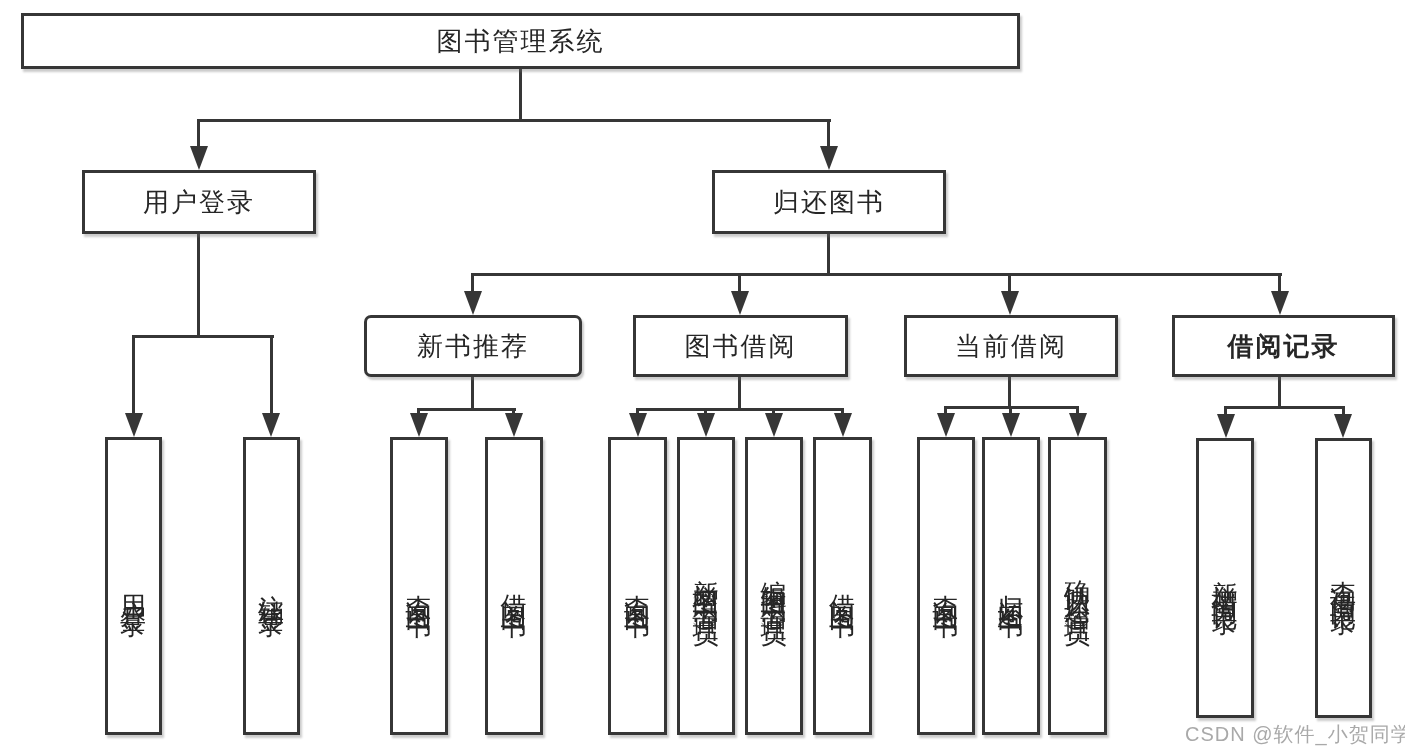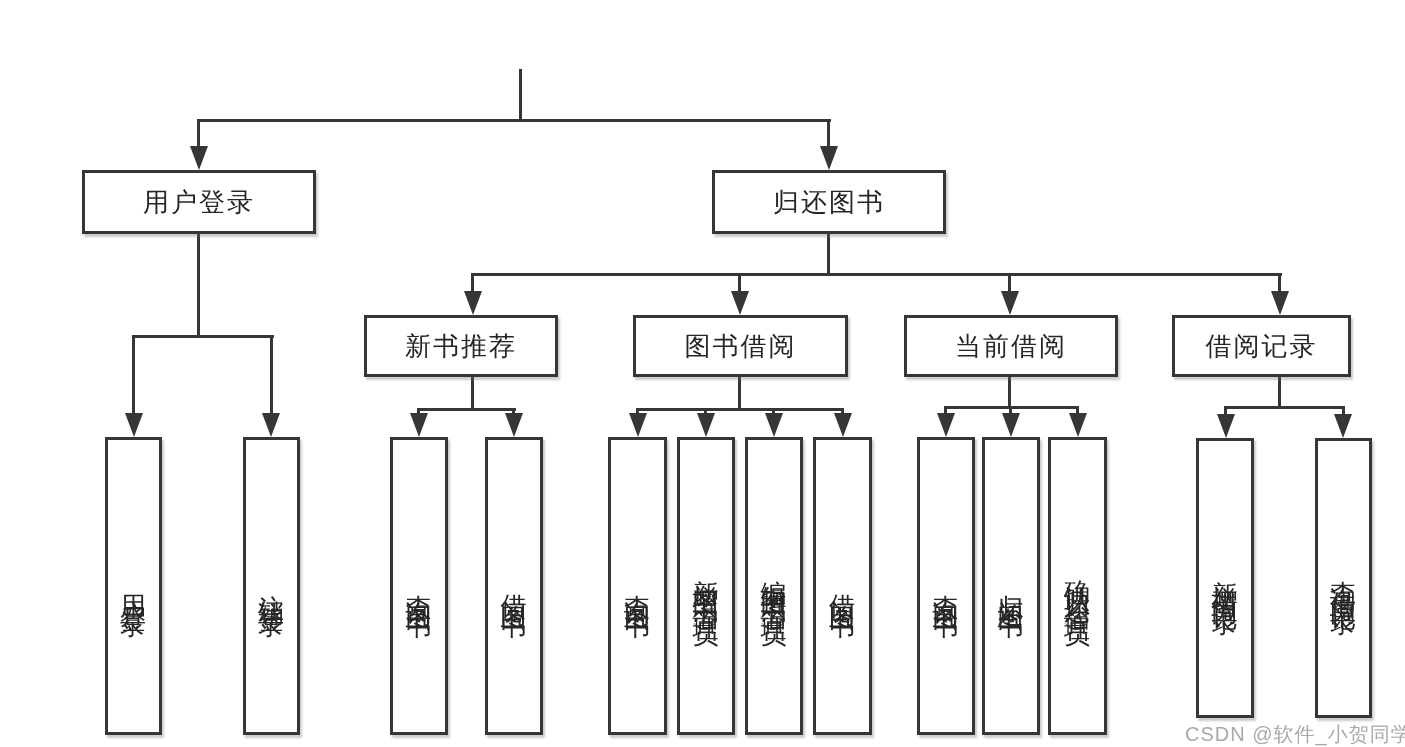"图书管理系统" div.node { html: none -> <div>图书管理系统</div> }
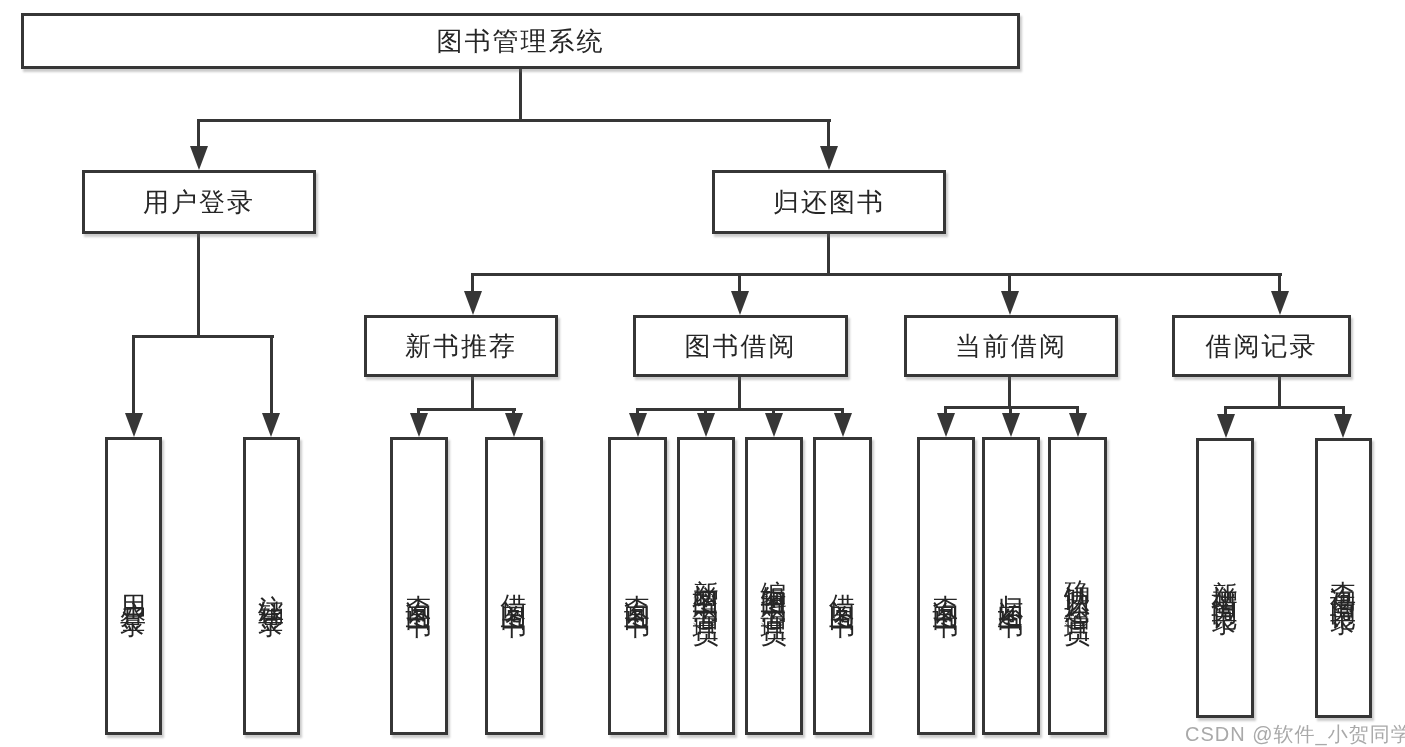"新书推荐" div.node { border-radius: none -> 7px; width: 194px -> 218px }
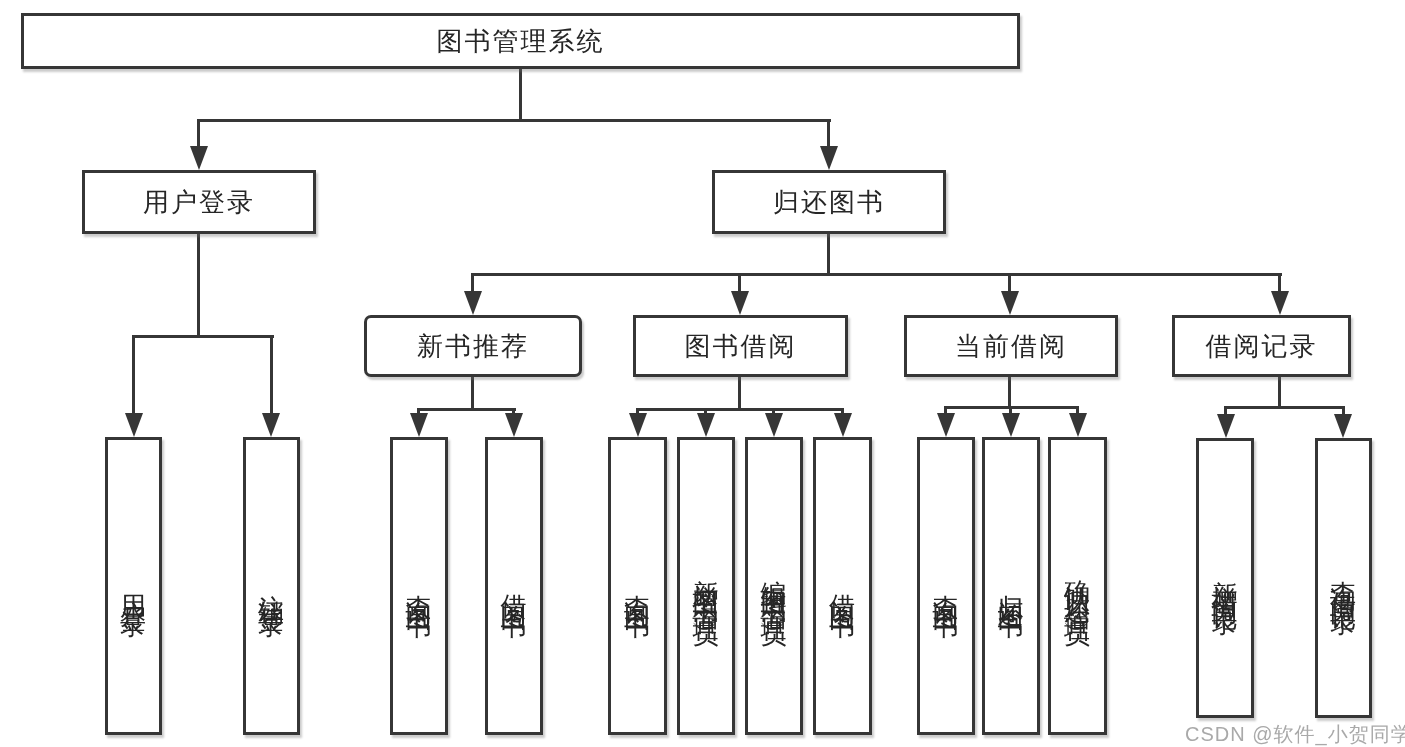"借阅记录" div.node { font-weight: none -> bold; width: 179px -> 223px }
